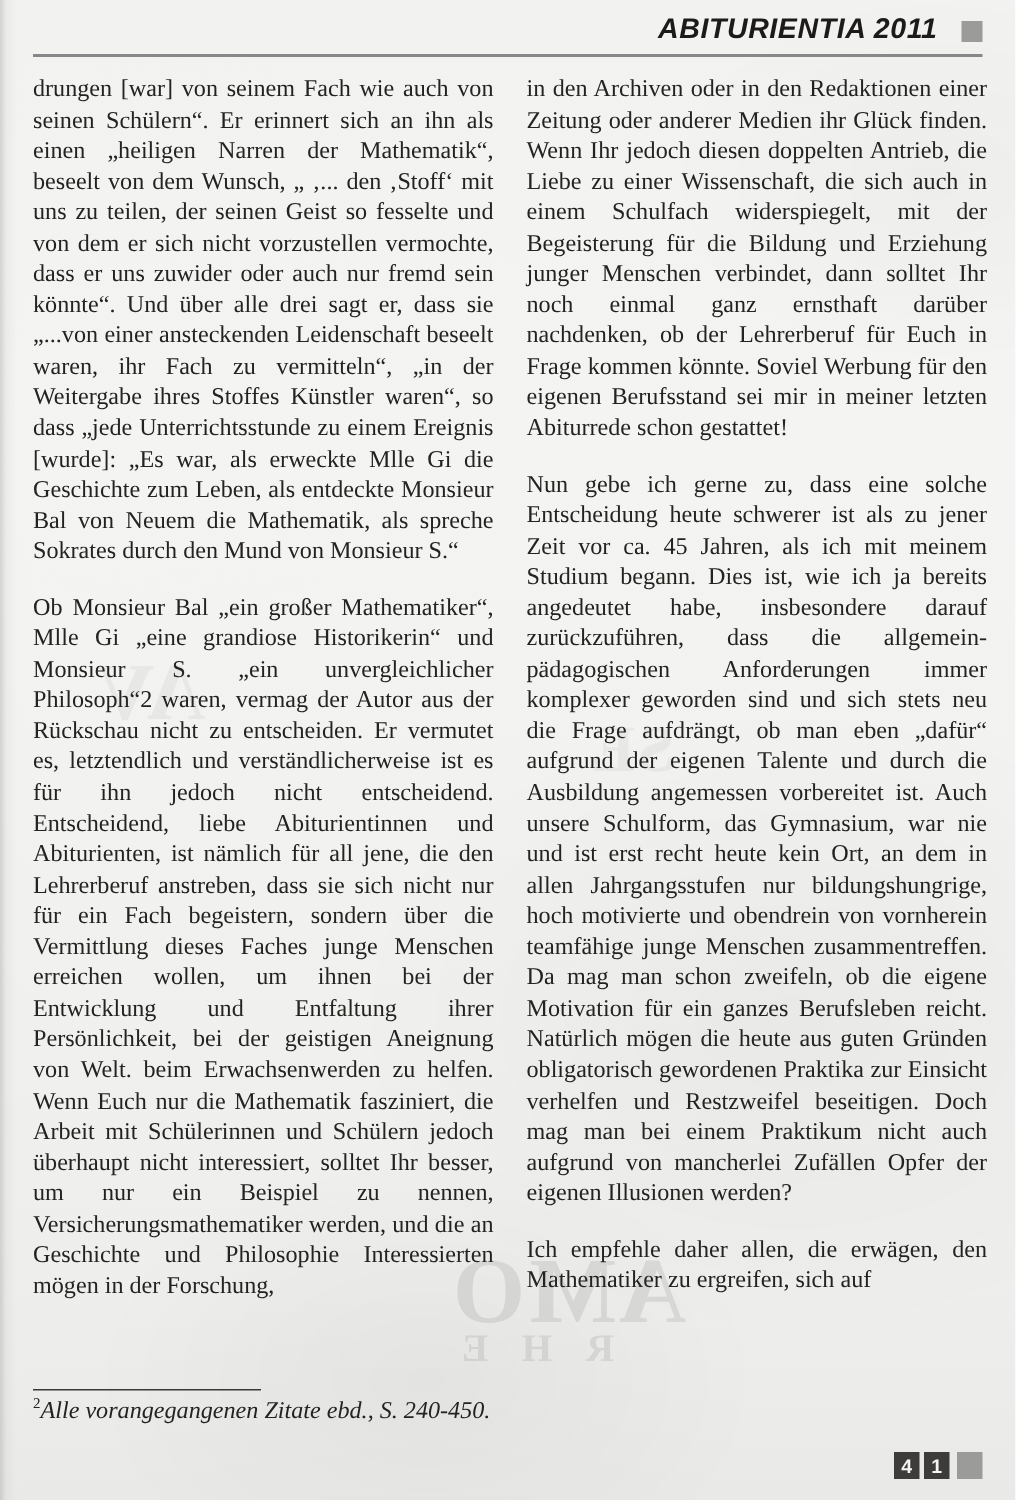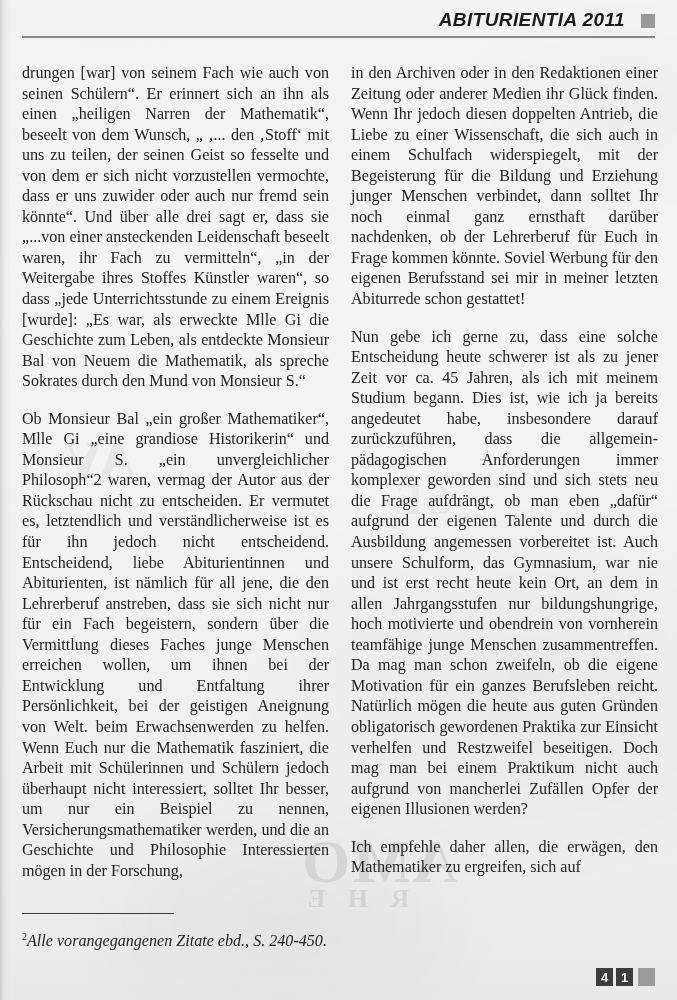"drungen [war] von seinem Fach" .col p { margin: 17px 0 17px 0 -> 4px 0 17px 0 }
